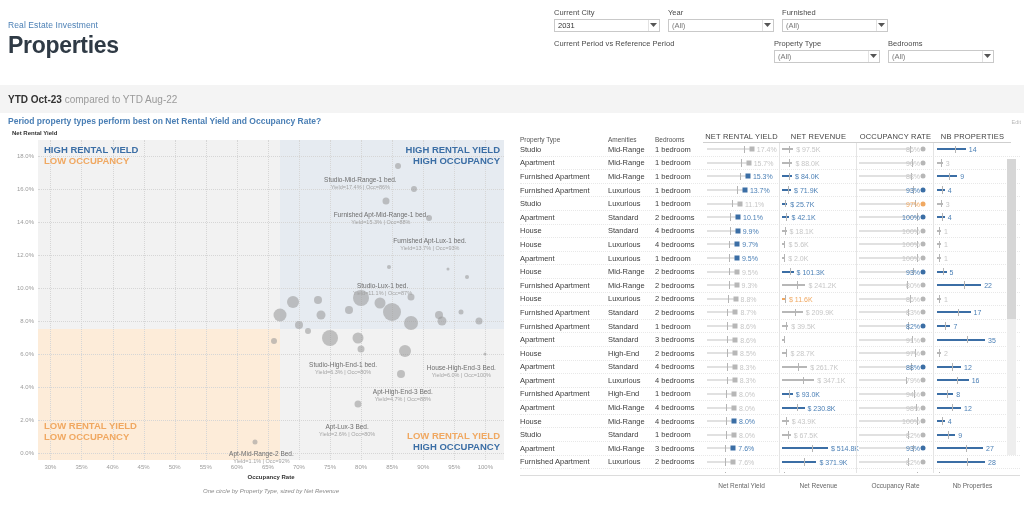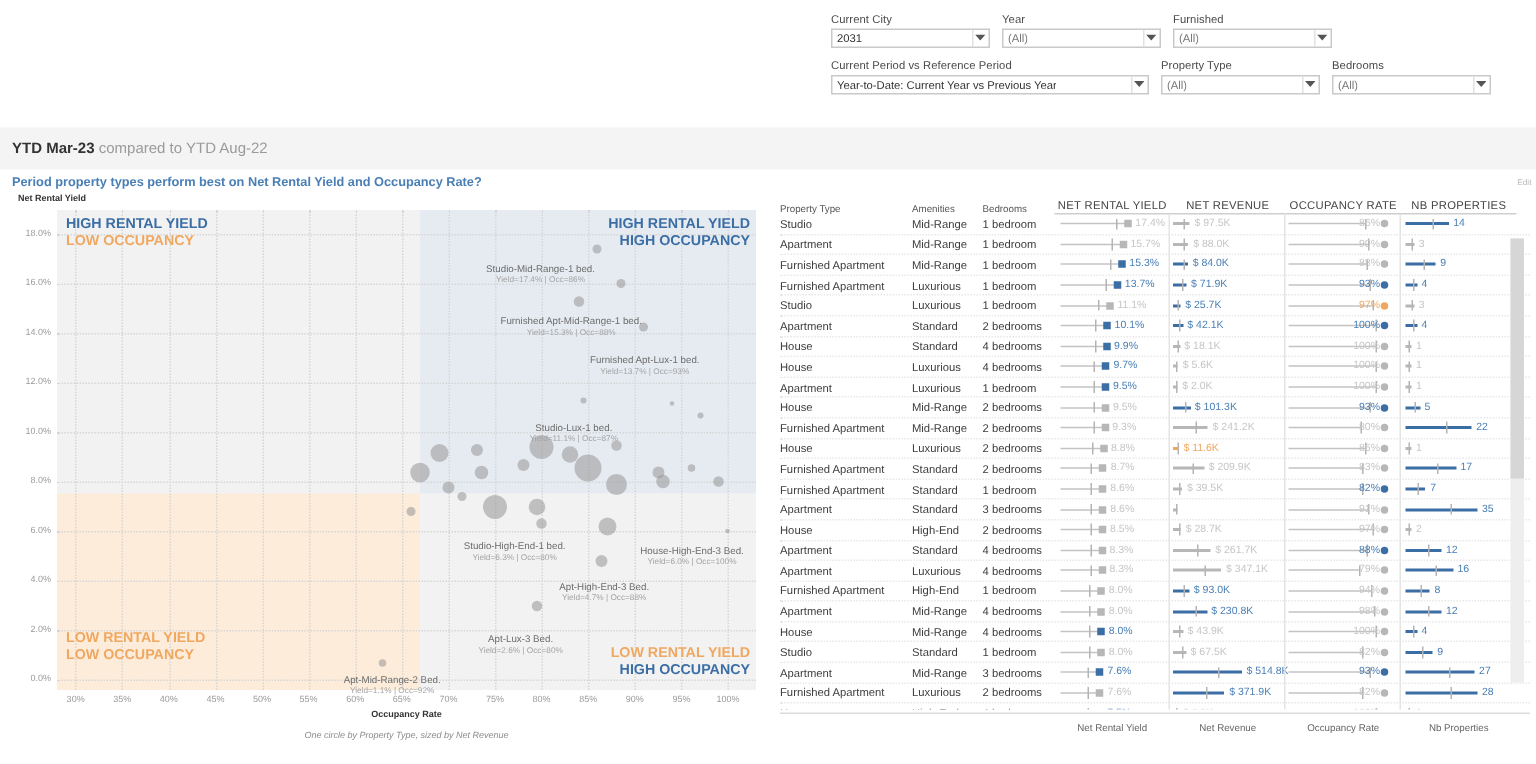"Real Estate Investment" div.hdr-left { html: none -> <div> <div>Real Estate Investment</div> <div>Properties</div> </div> }
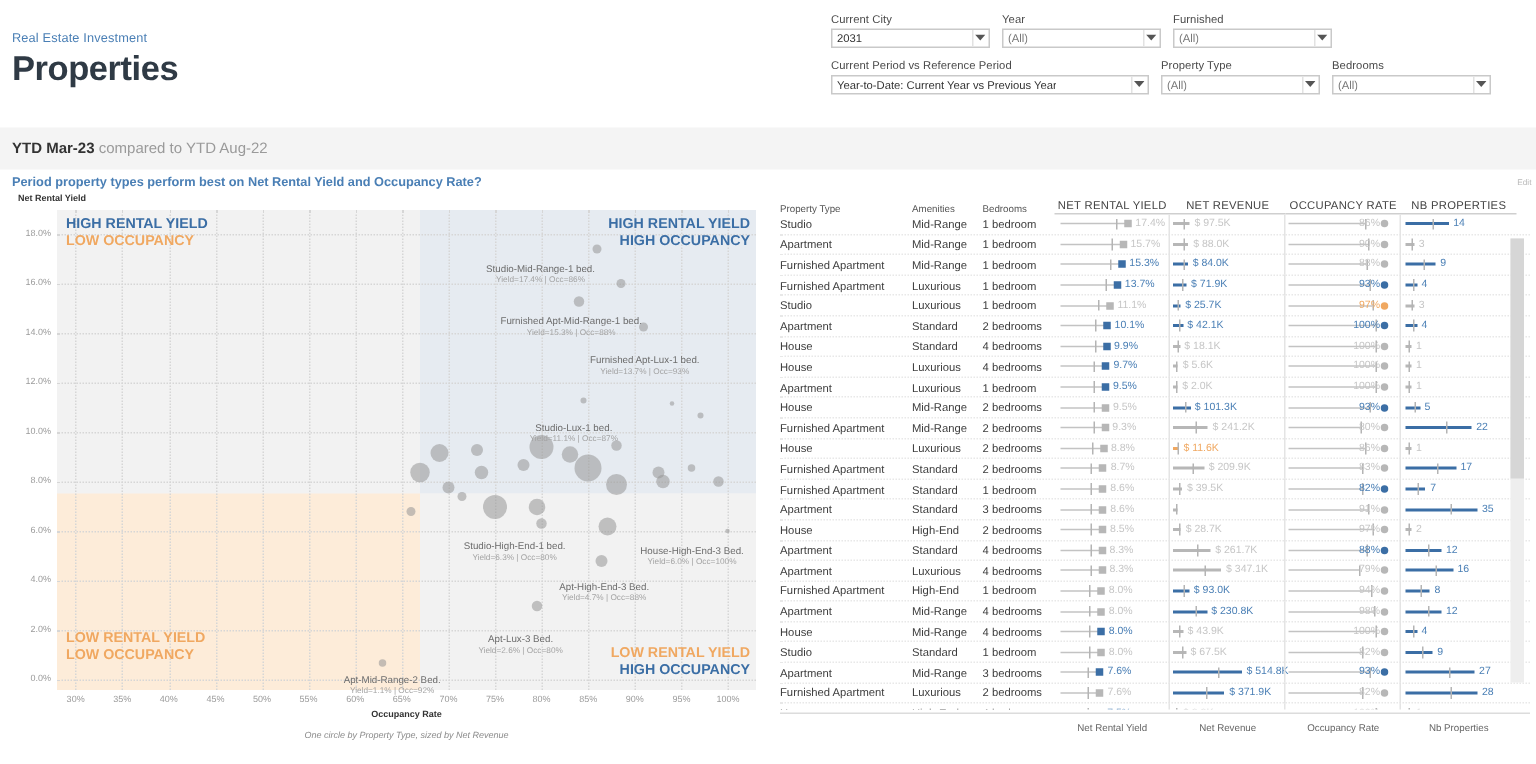"Year-to-Date: Current Year vs Previous" div.fbox { html: <div> <span>Year-to-Date: Current Year vs Previous Year</span> <span> <svg> <path></path> </svg> </span> </div> -> none }
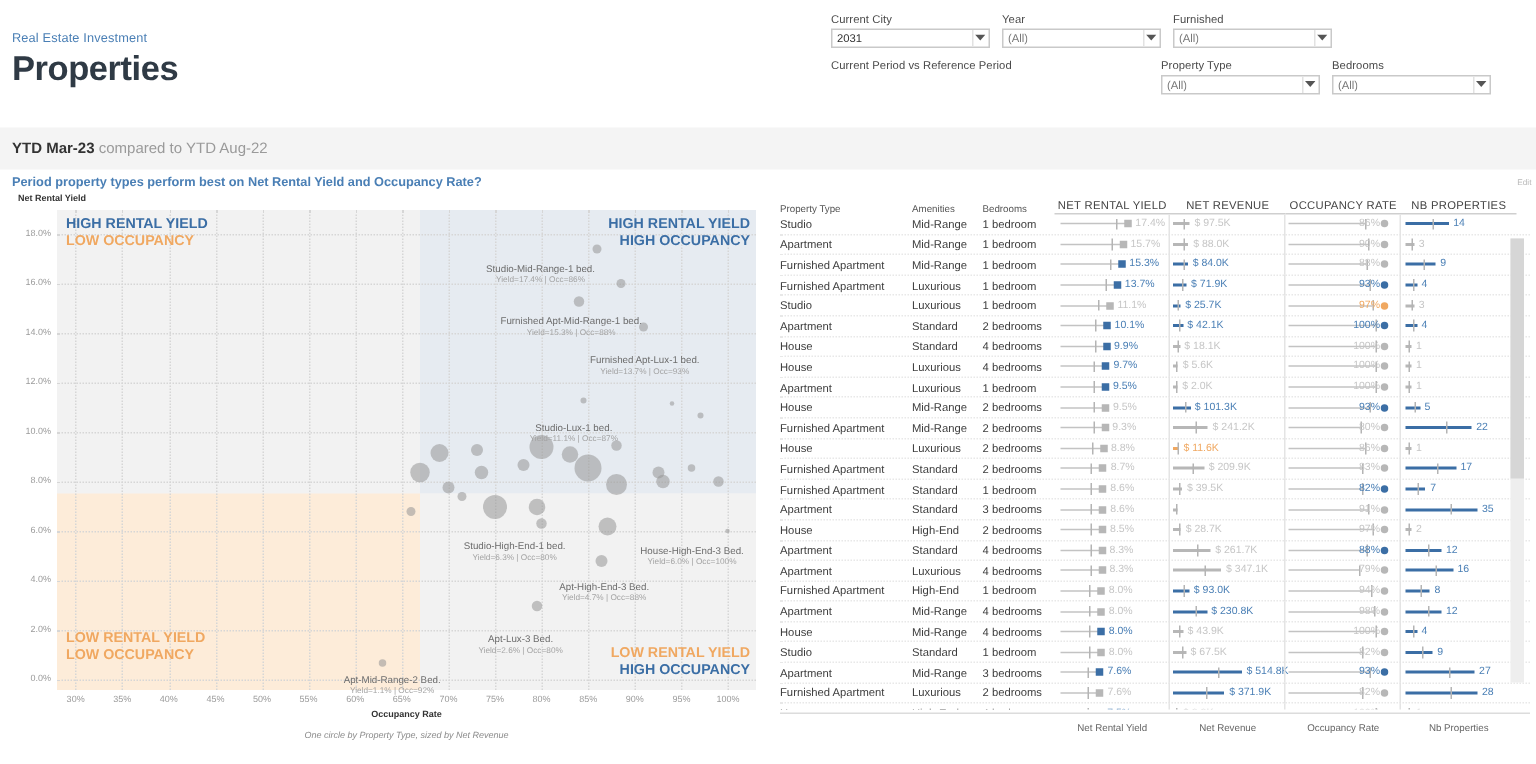"YTD Mar-23" span.band-strong { text: Mar-23 -> Oct-23 }
